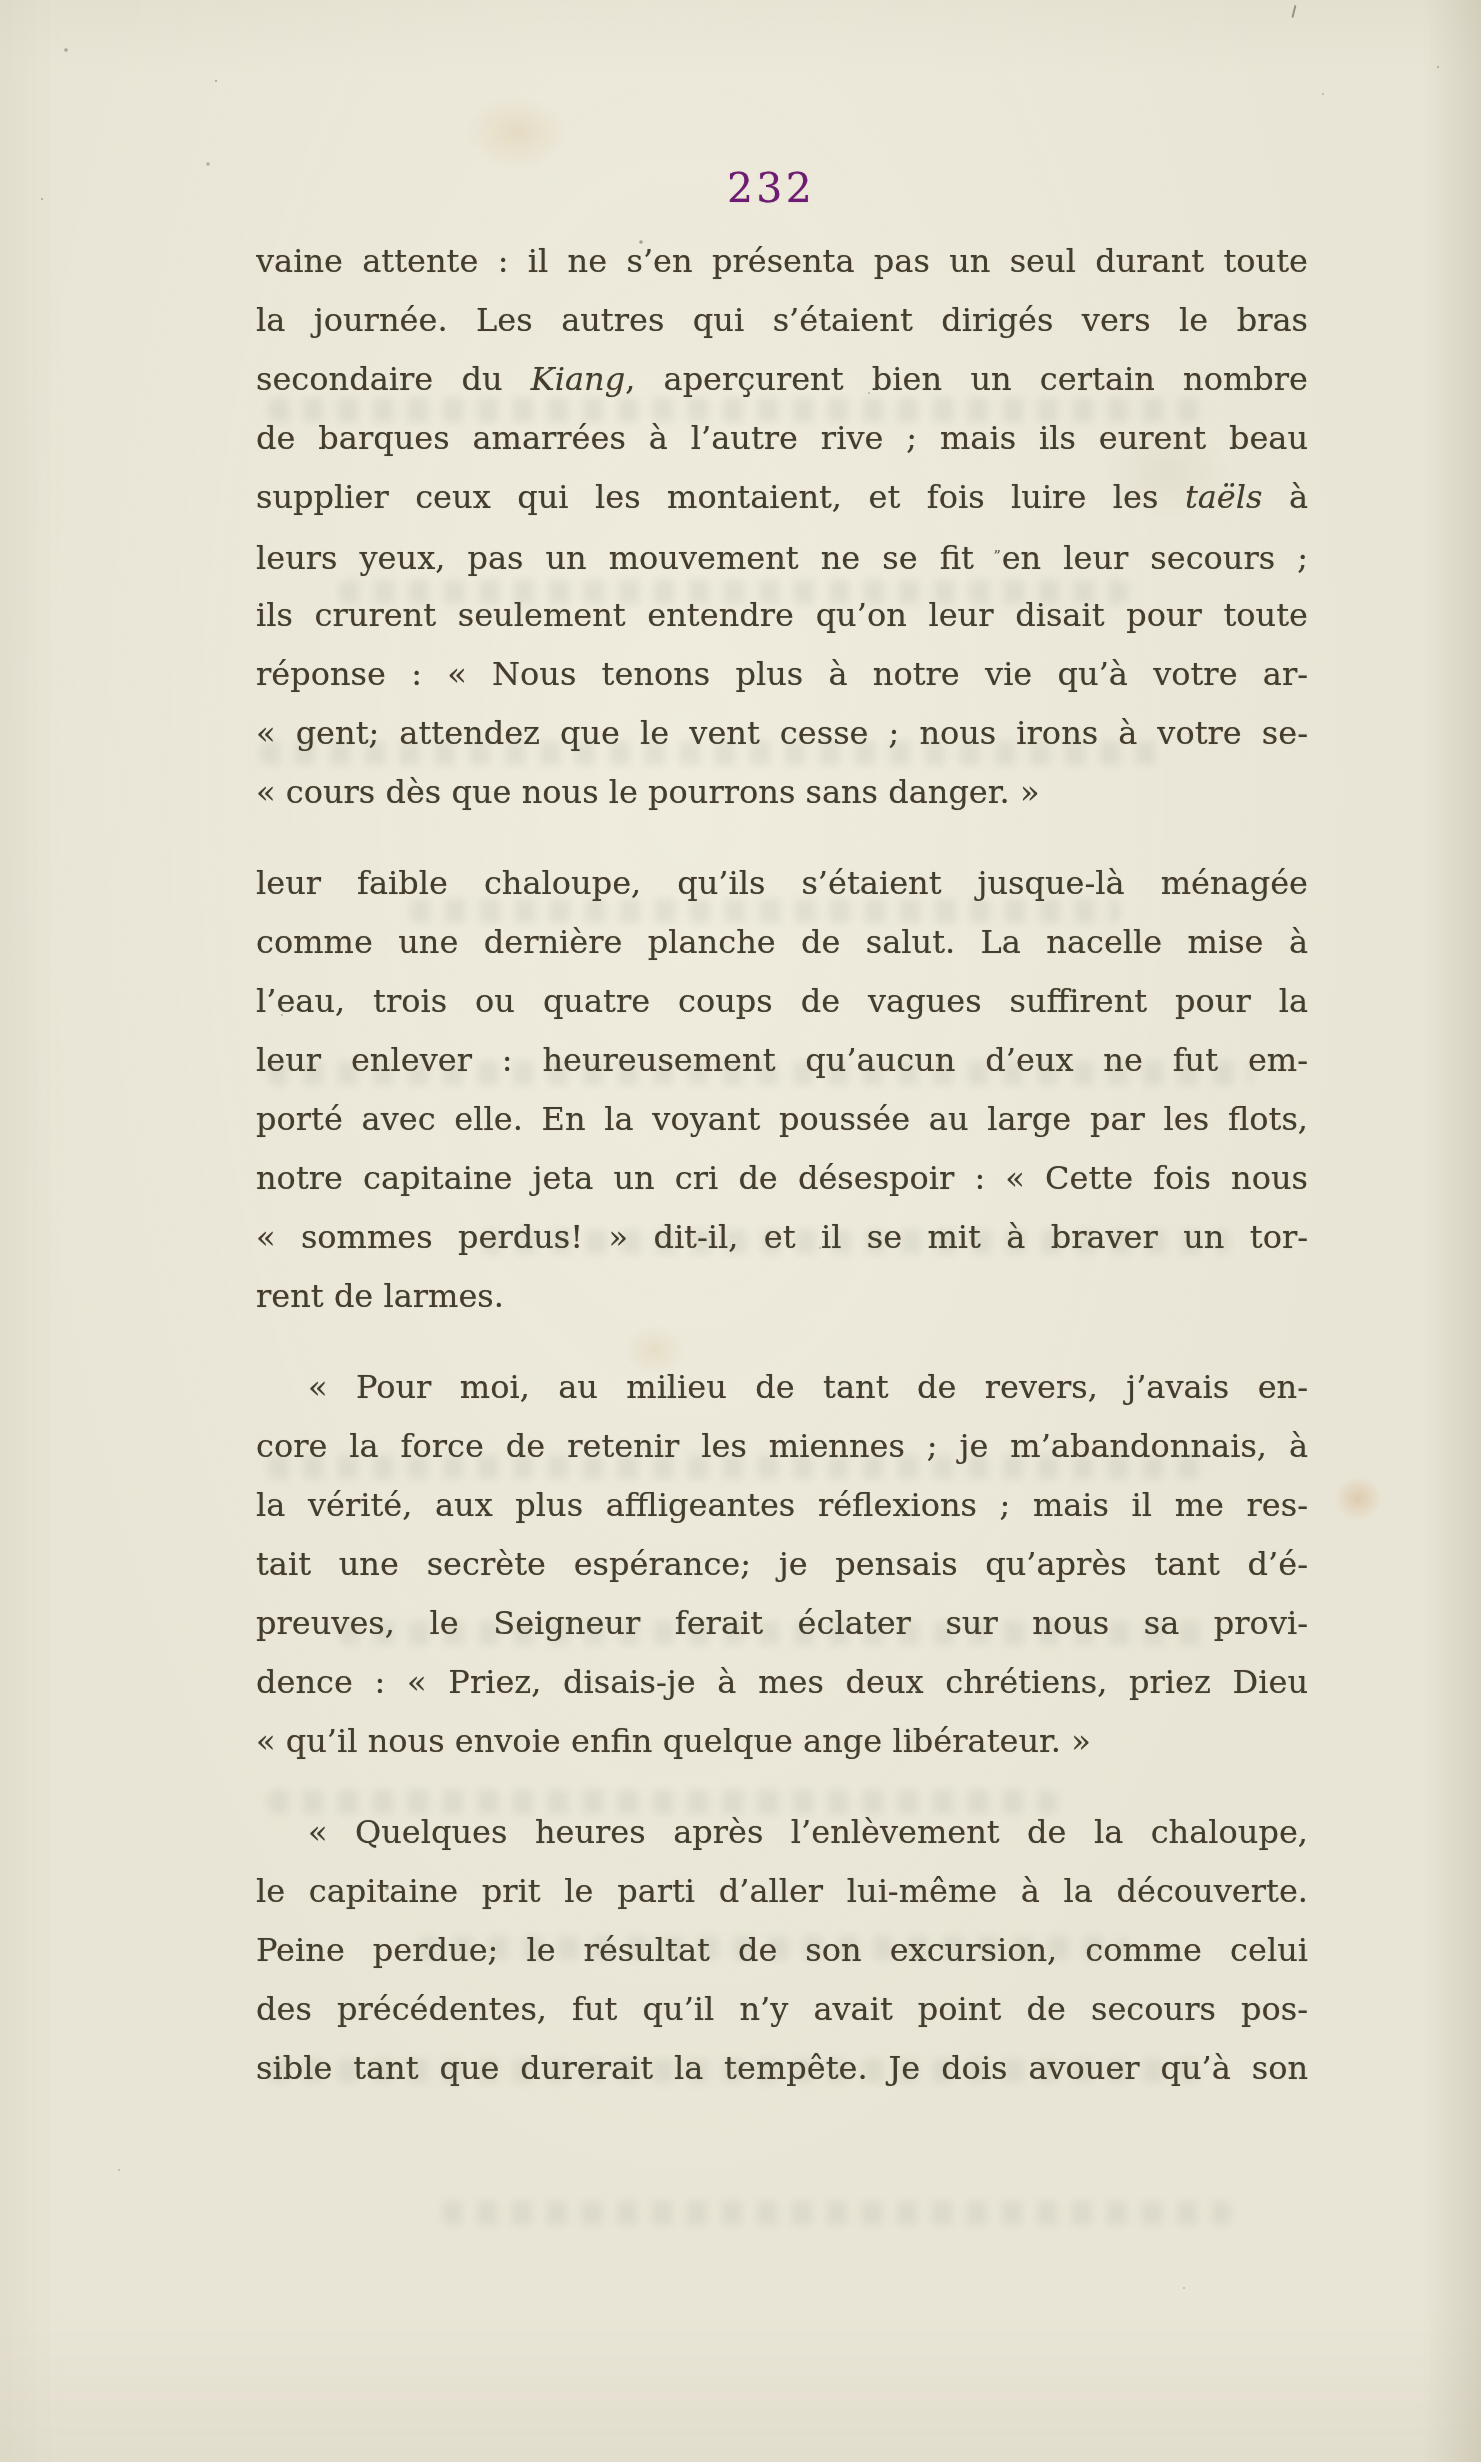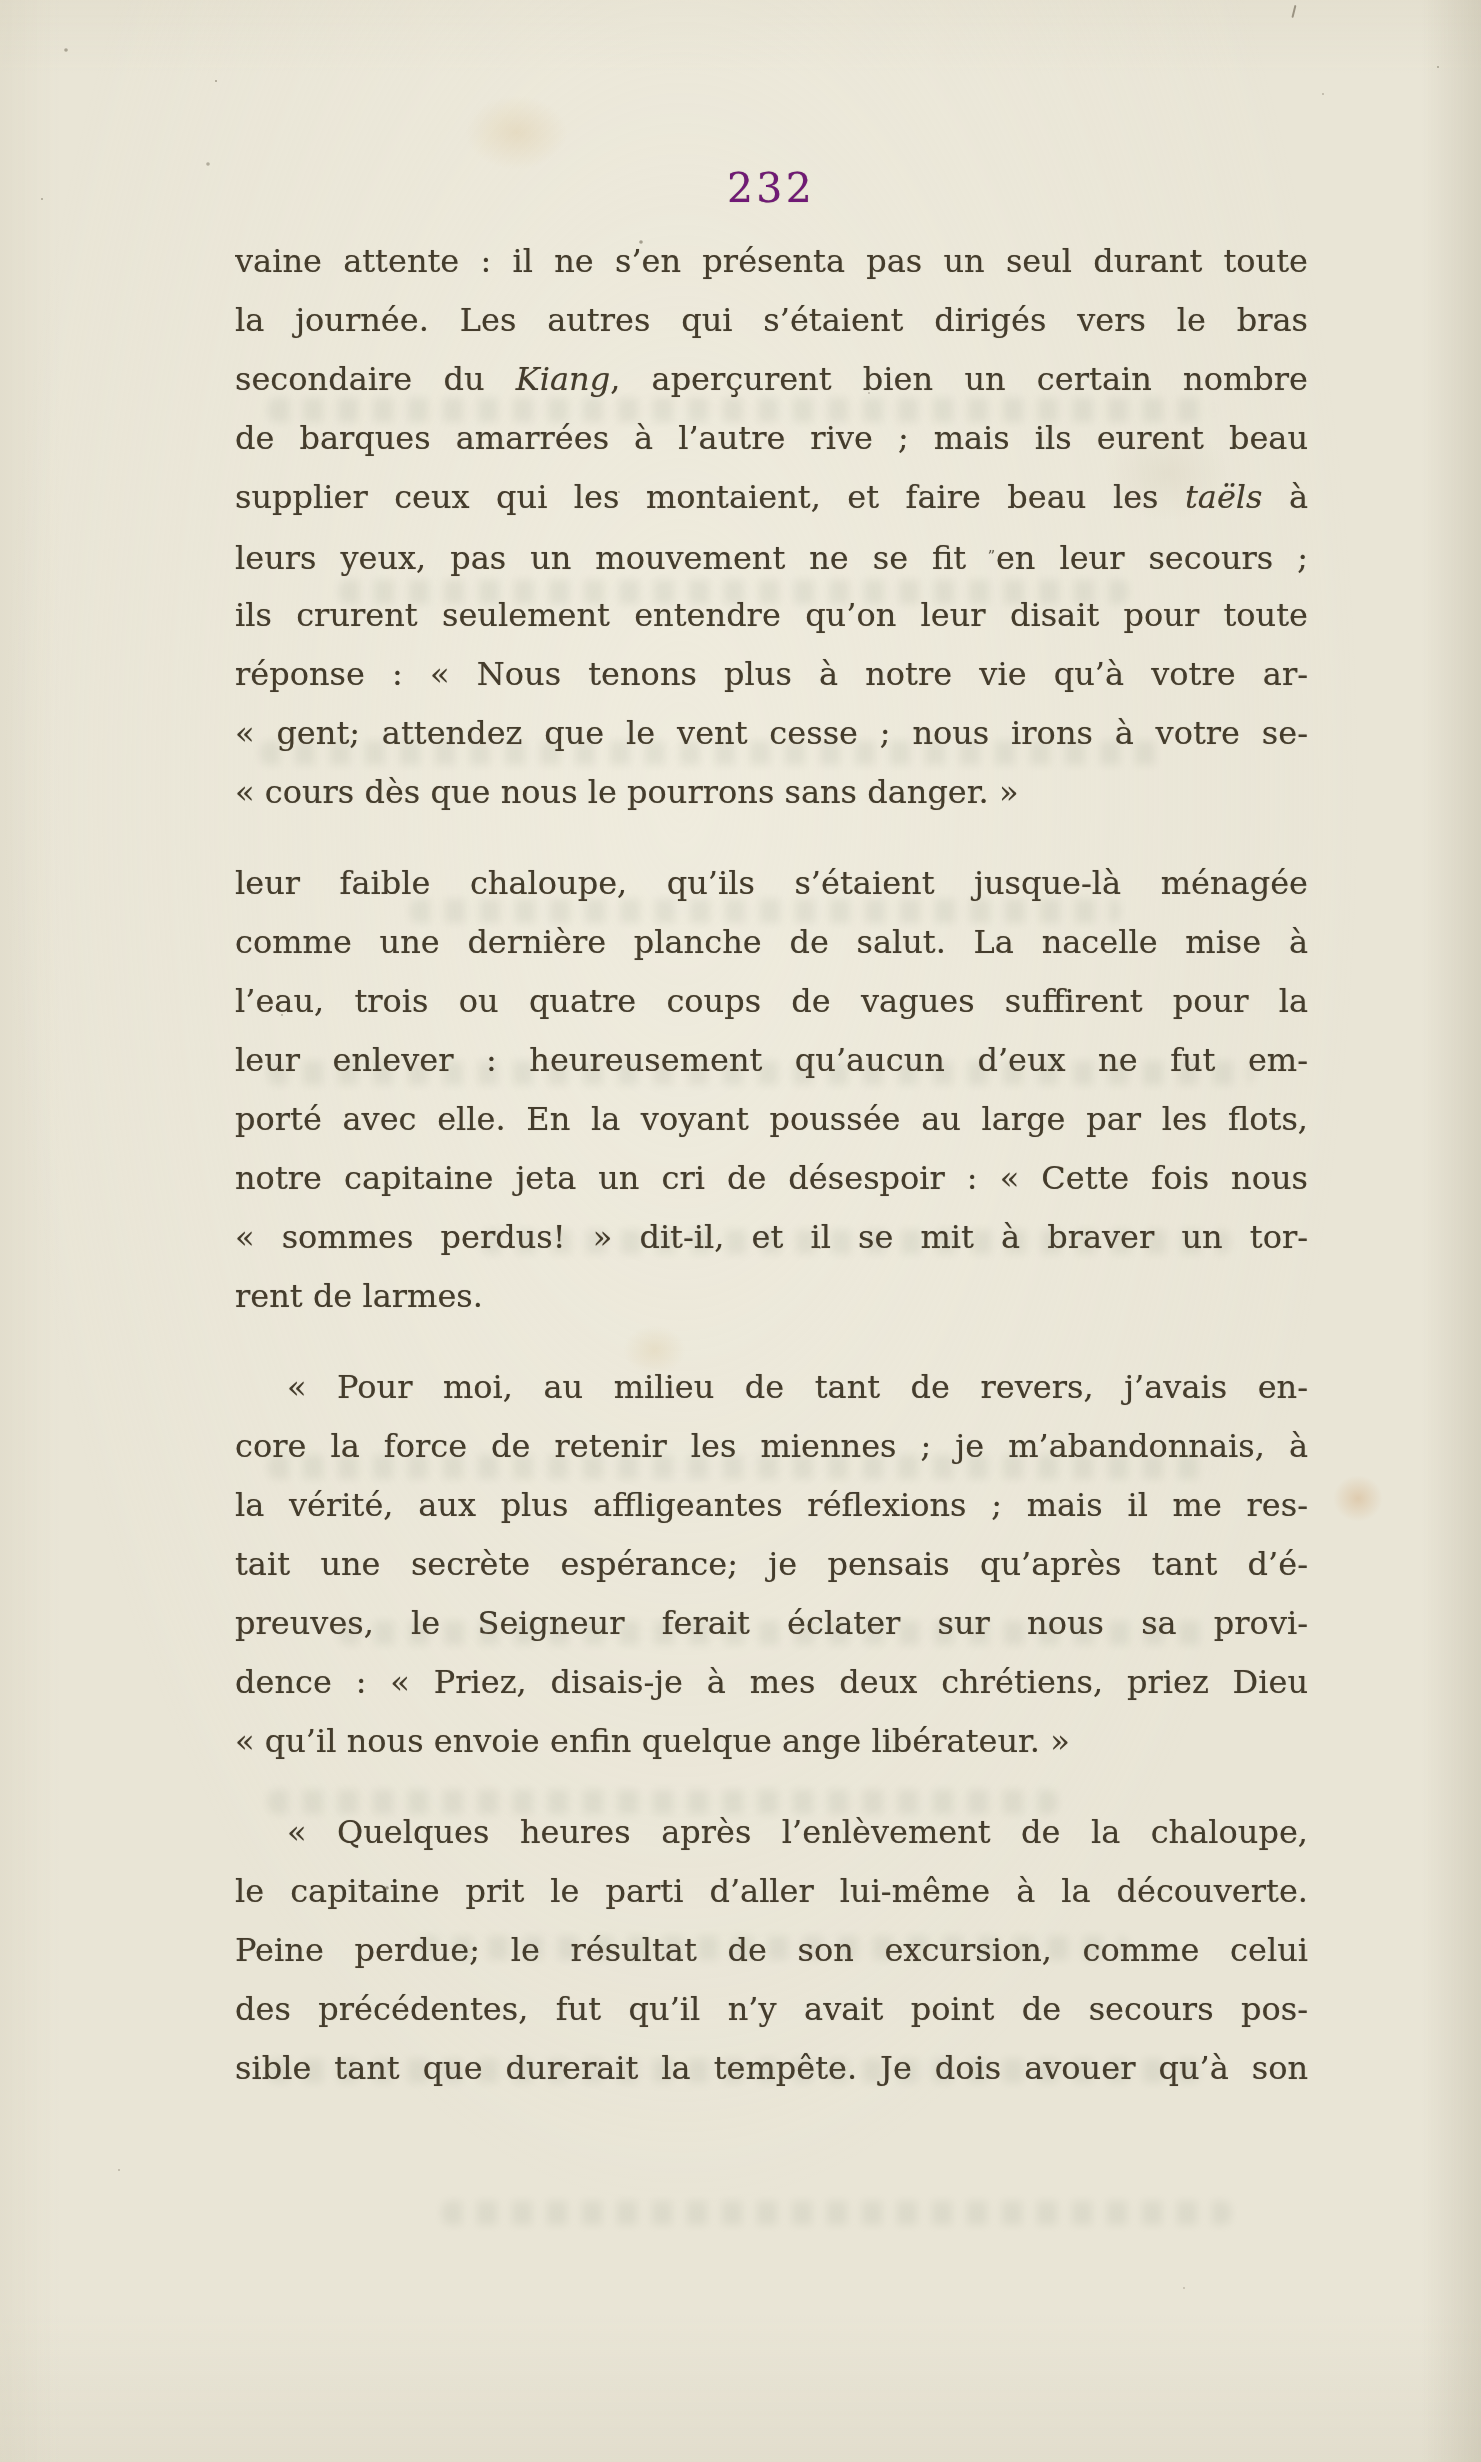"vaine attente : il ne" .line { margin-left: none -> 21px }
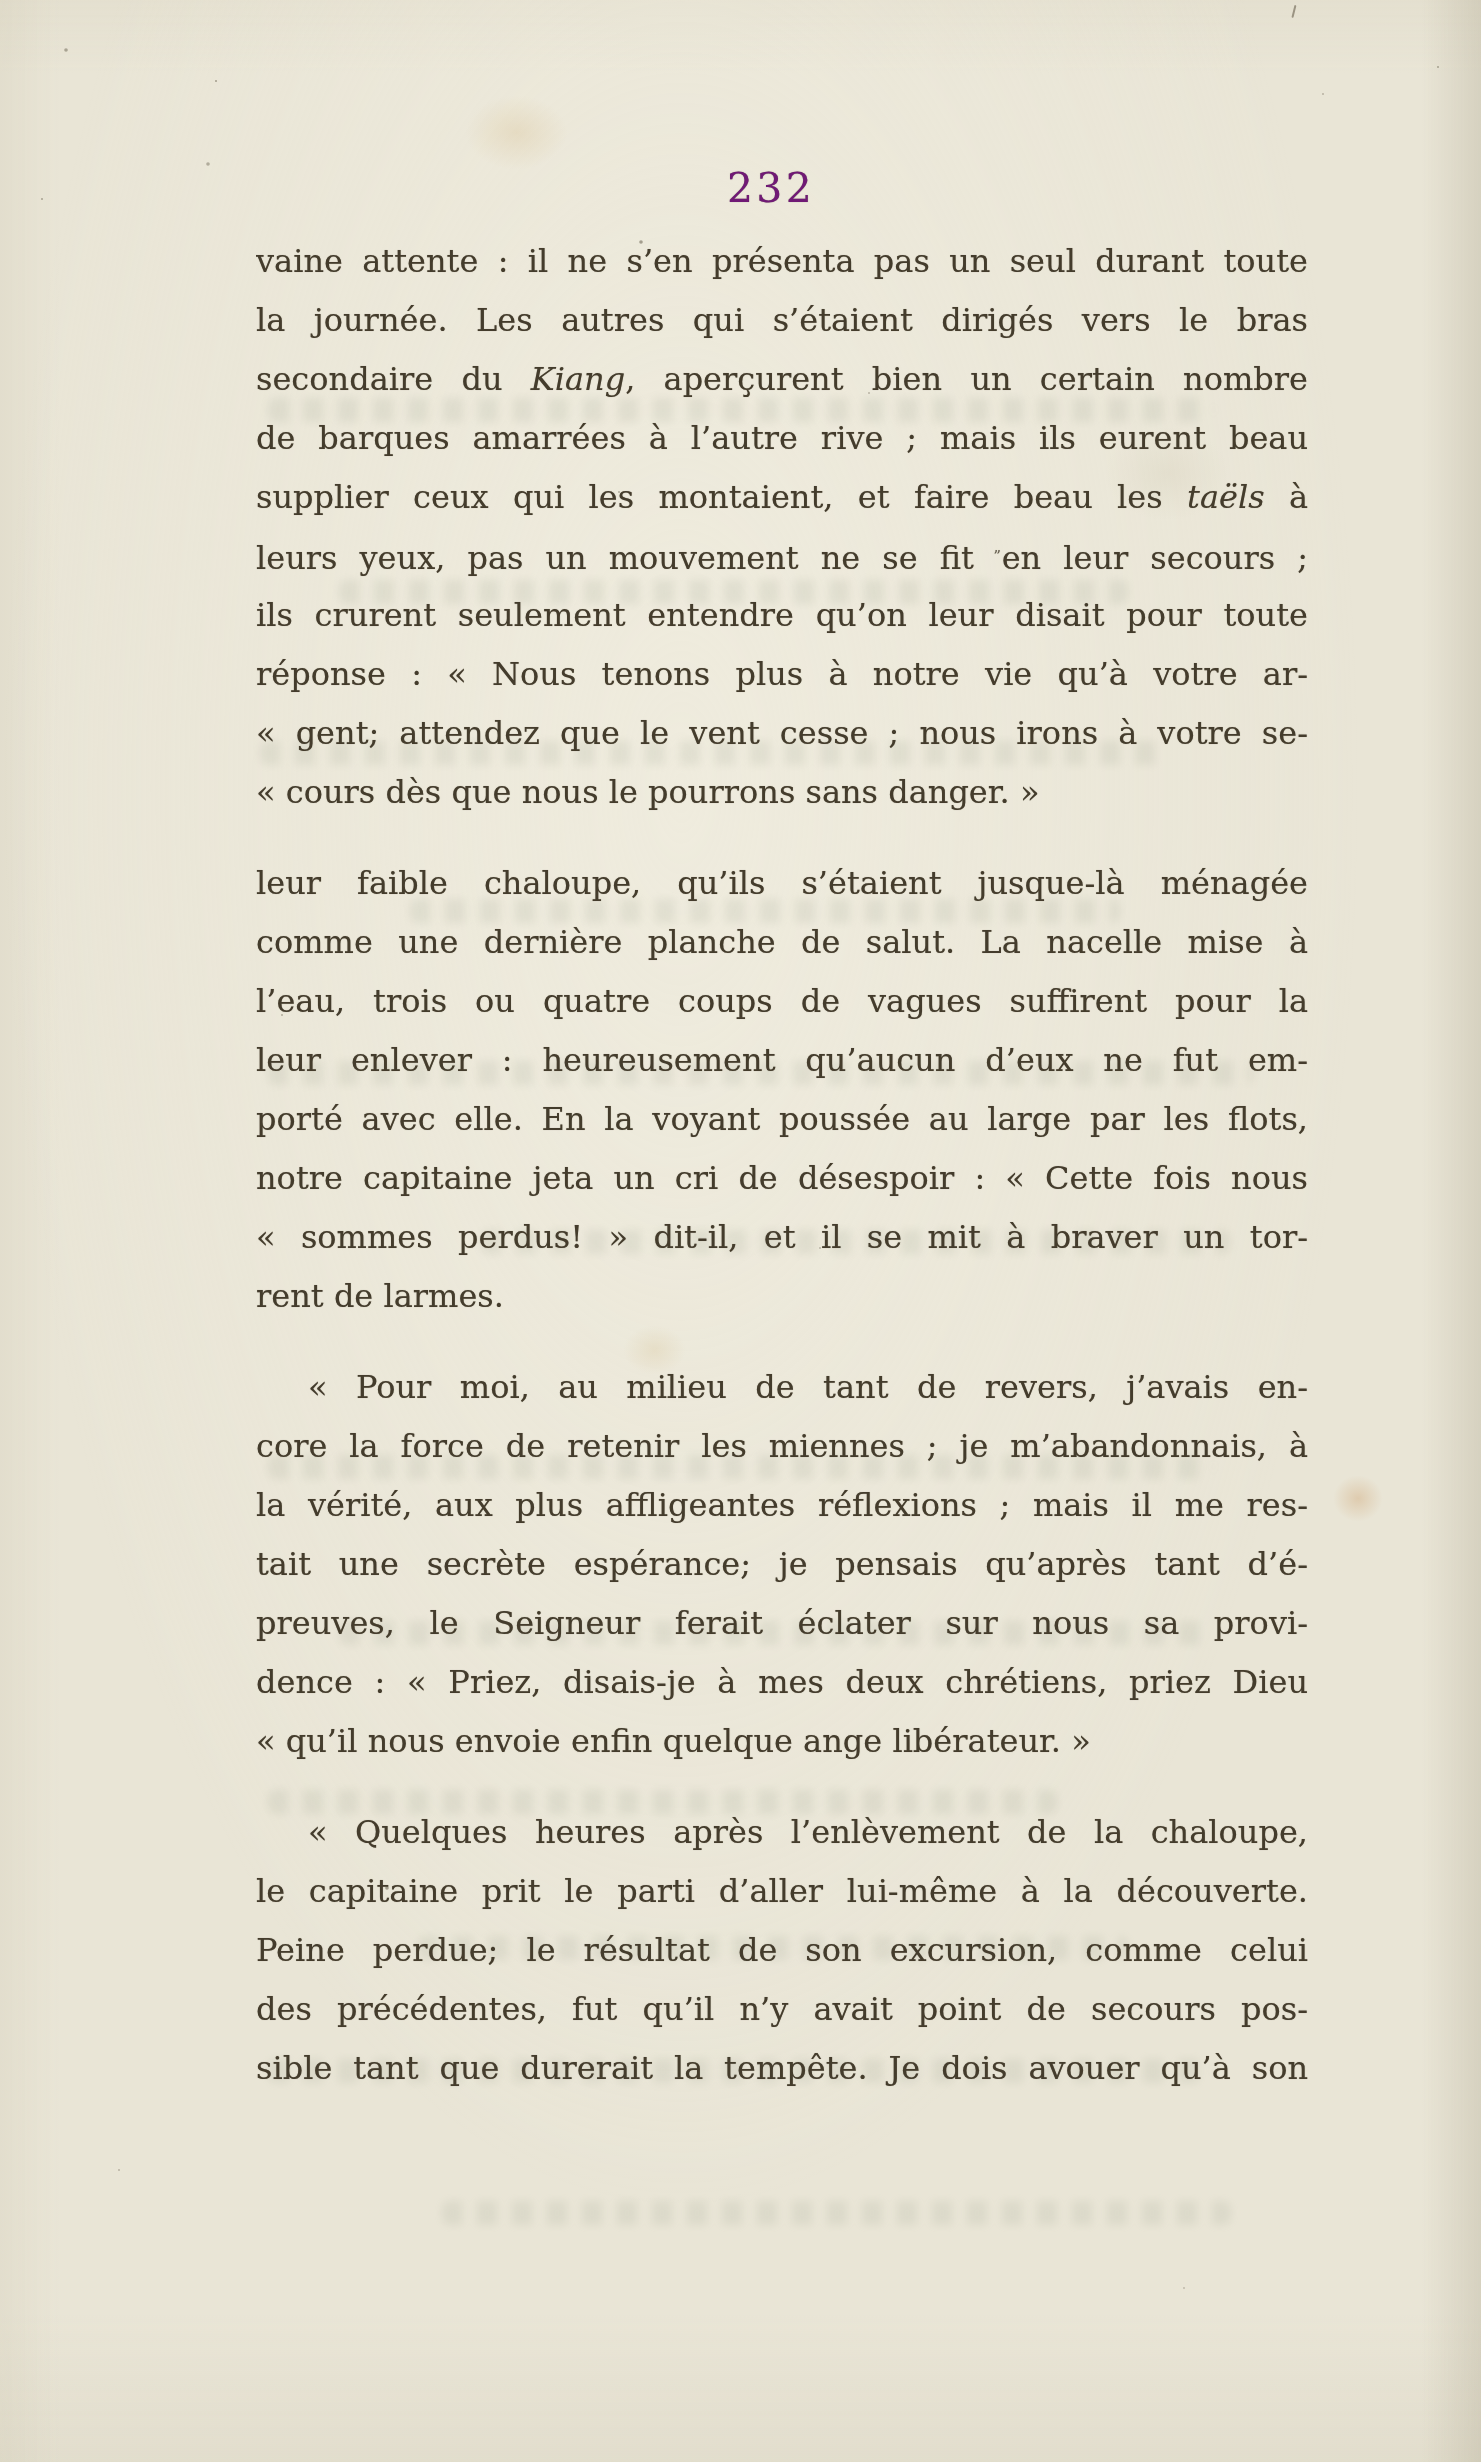"supplier ceux qui les montaient," span { text: faire beau -> fois luire }
